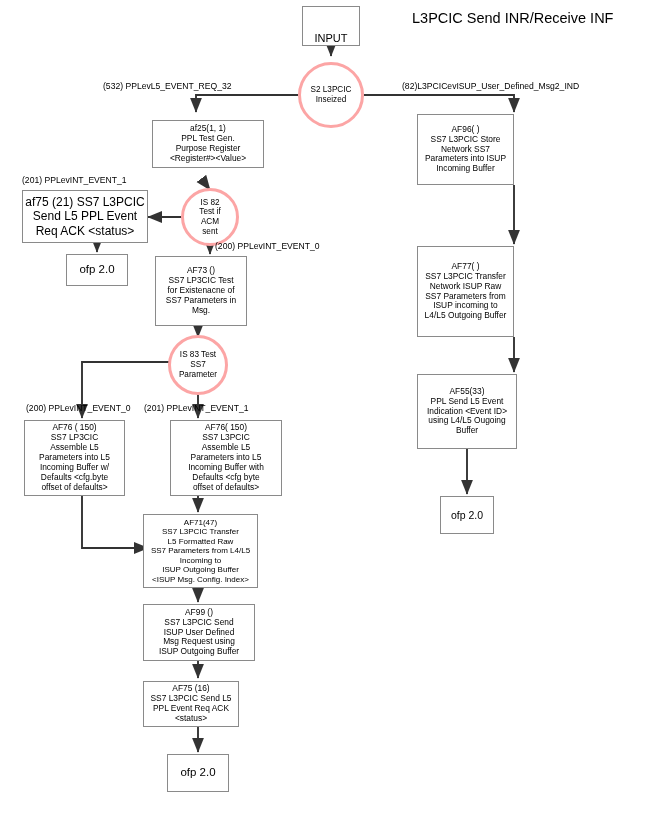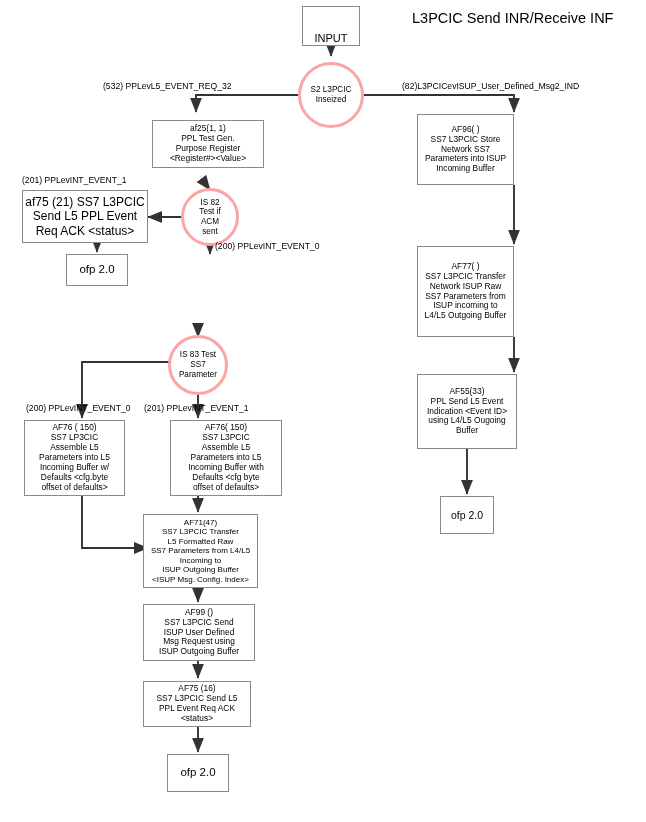"AF73 ()" div.node { html: none -> <div> <span>AF73 () SS7 LP3CIC Test for Existenacne of SS7 Parameters in Msg.</span> </div> }
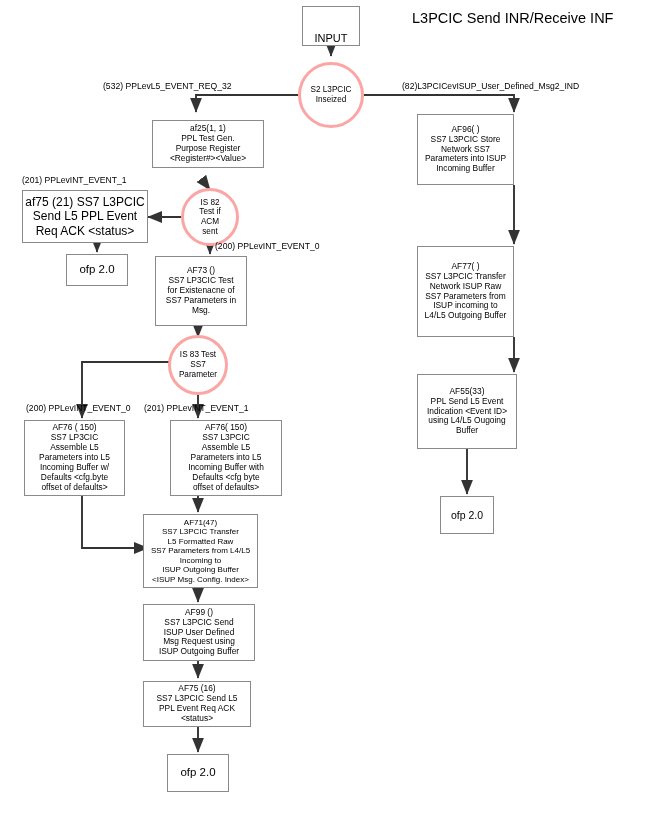"AF75 (16)" div.node { width: 108px -> 96px }
